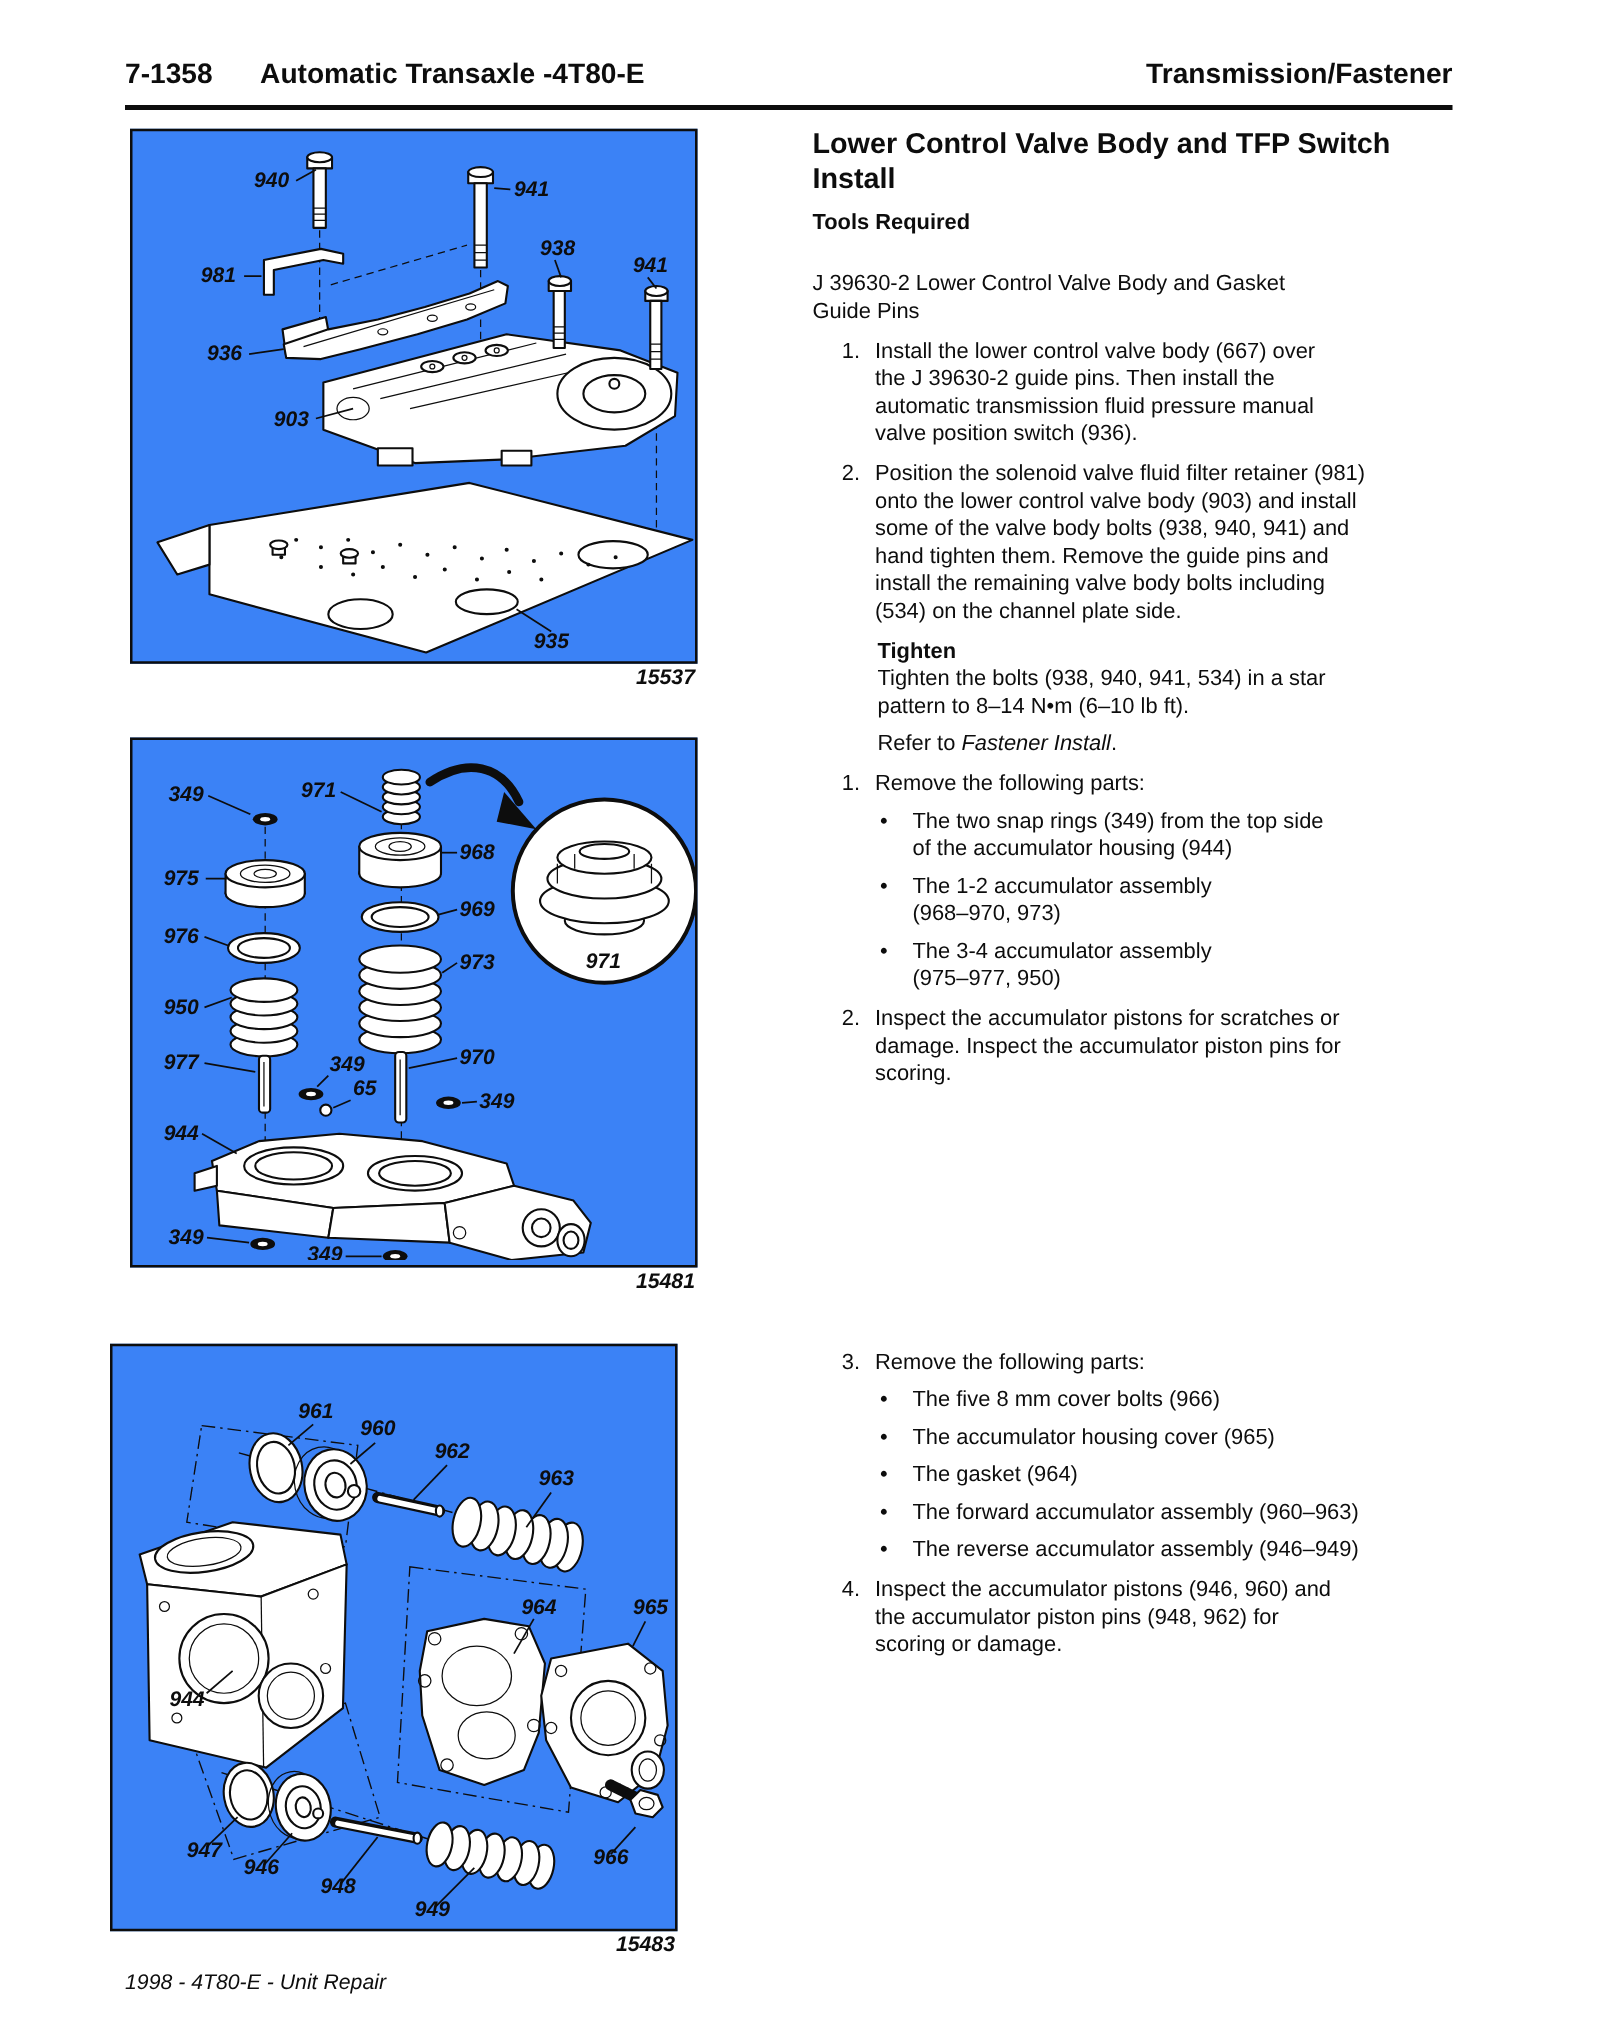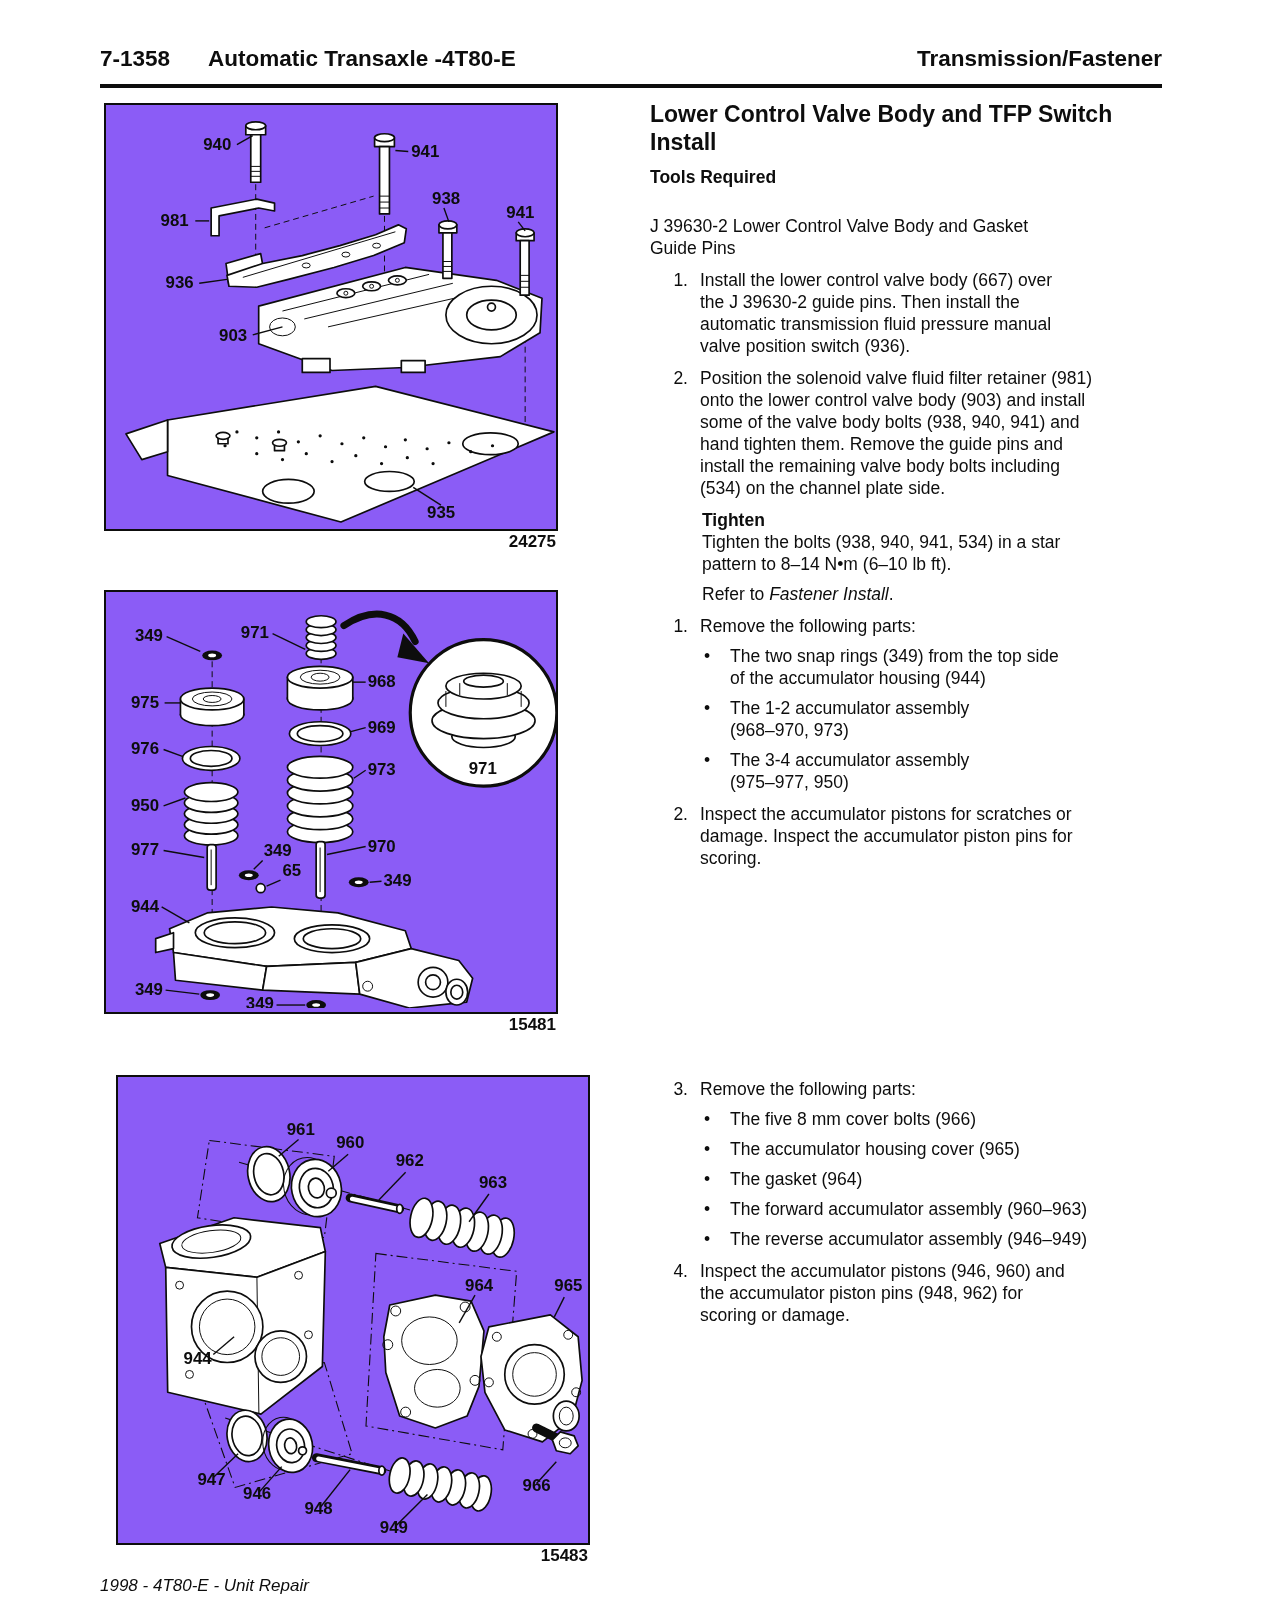"940" .fig-box { background: #8b5cf6 -> #3b82f6; font-style: none -> italic }
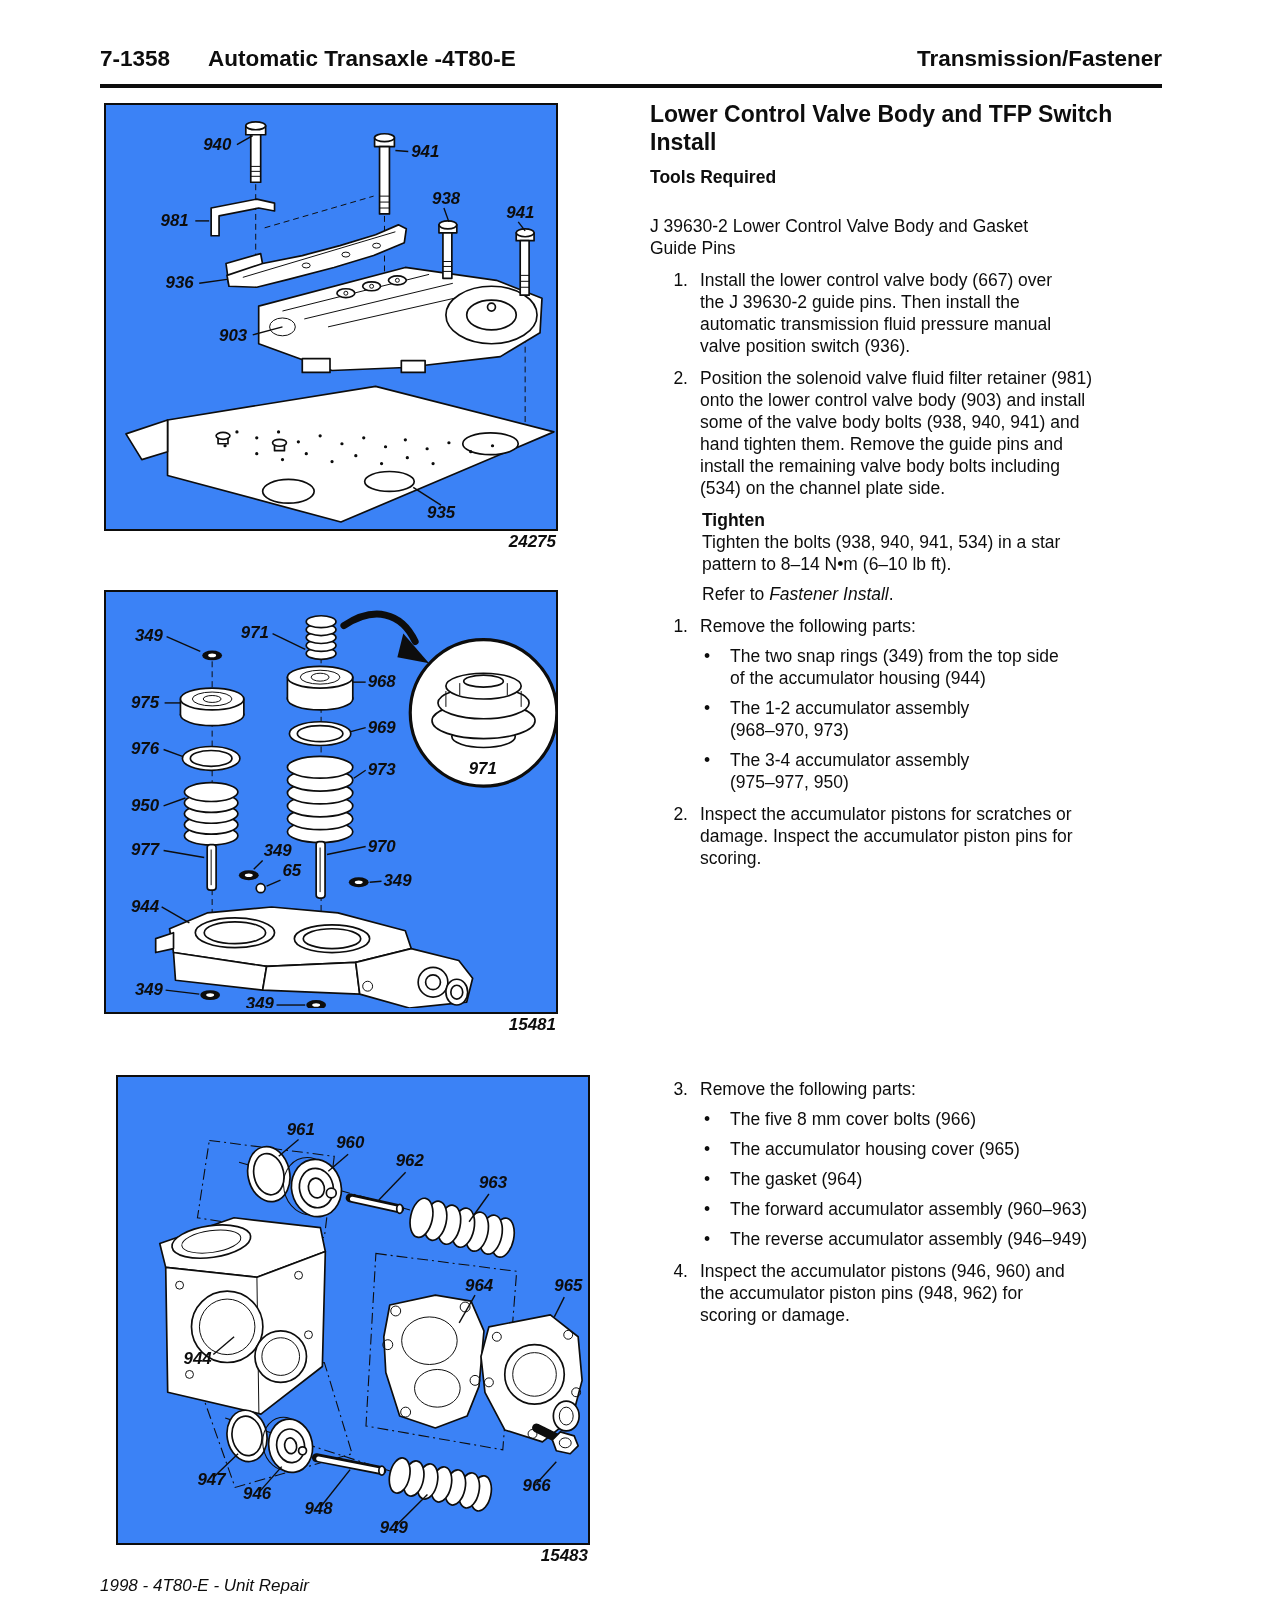"24275" div.fig-num { text: 24275 -> 15537 }
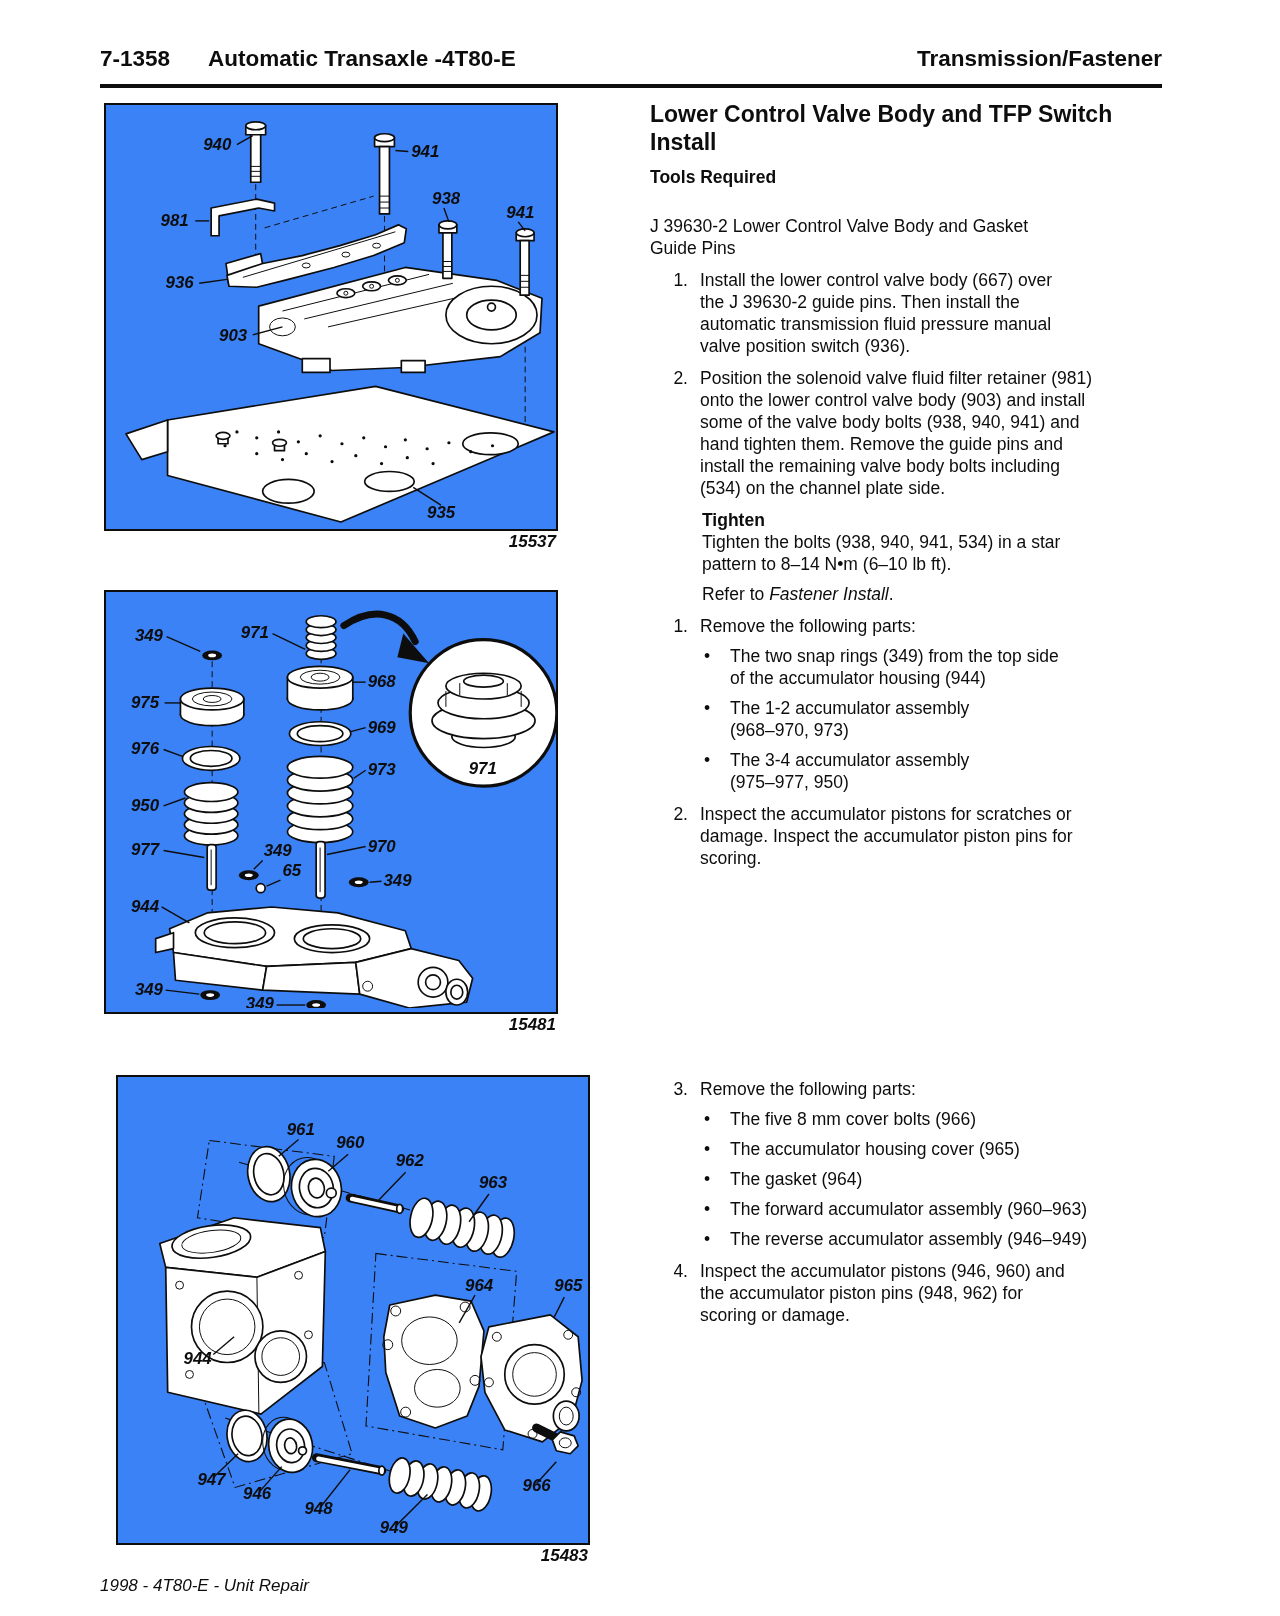"961" #fig3 { left: 116px -> 88px; padding-left: 20px -> none }
